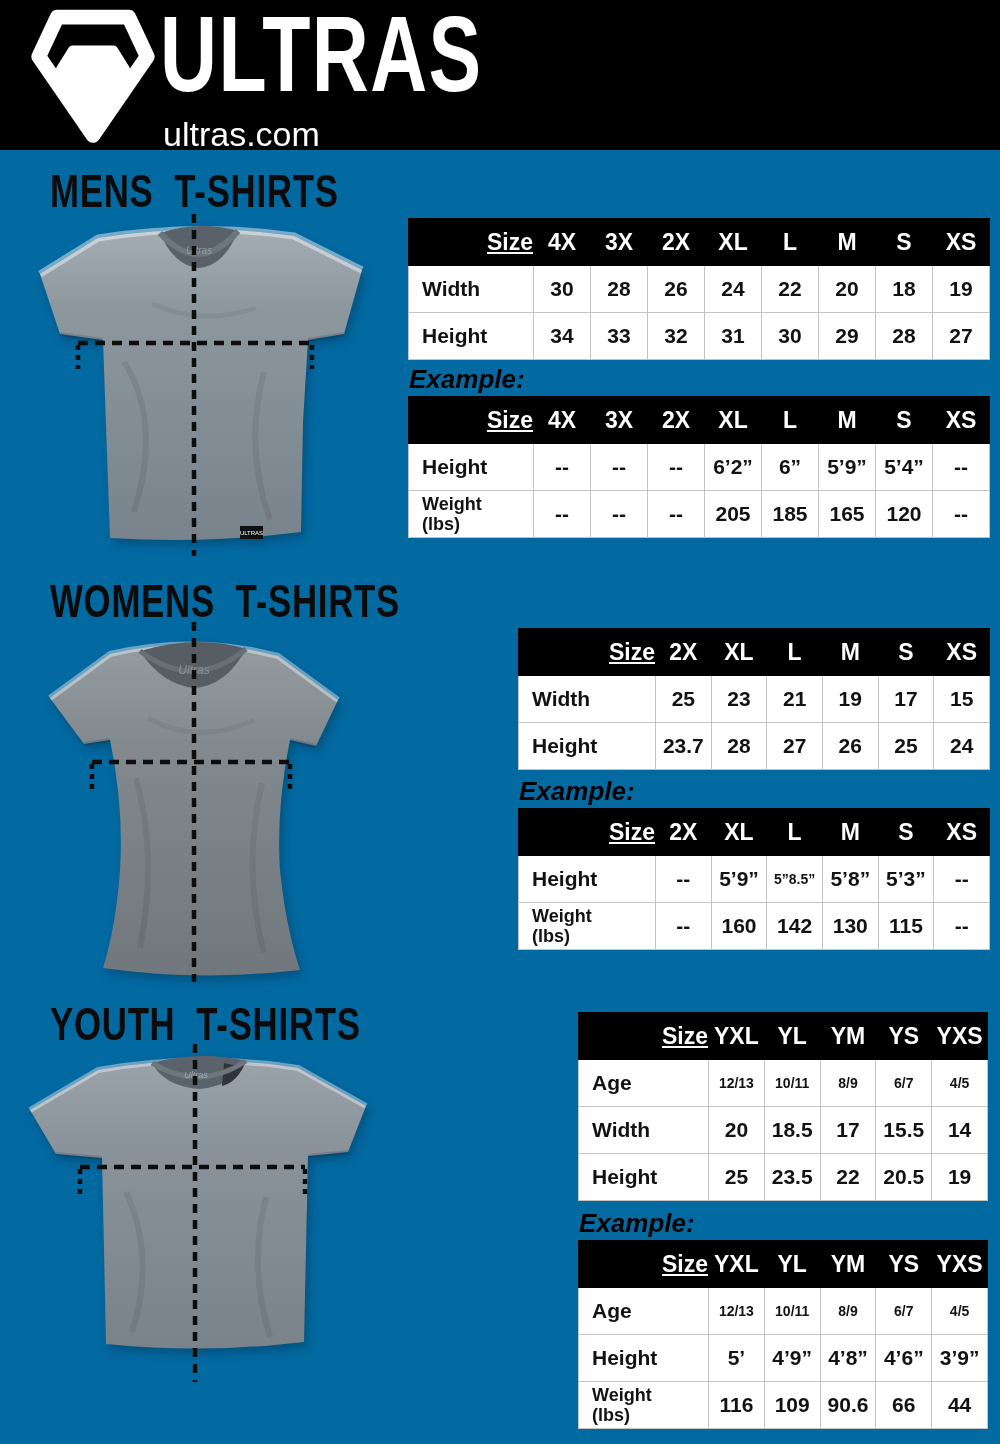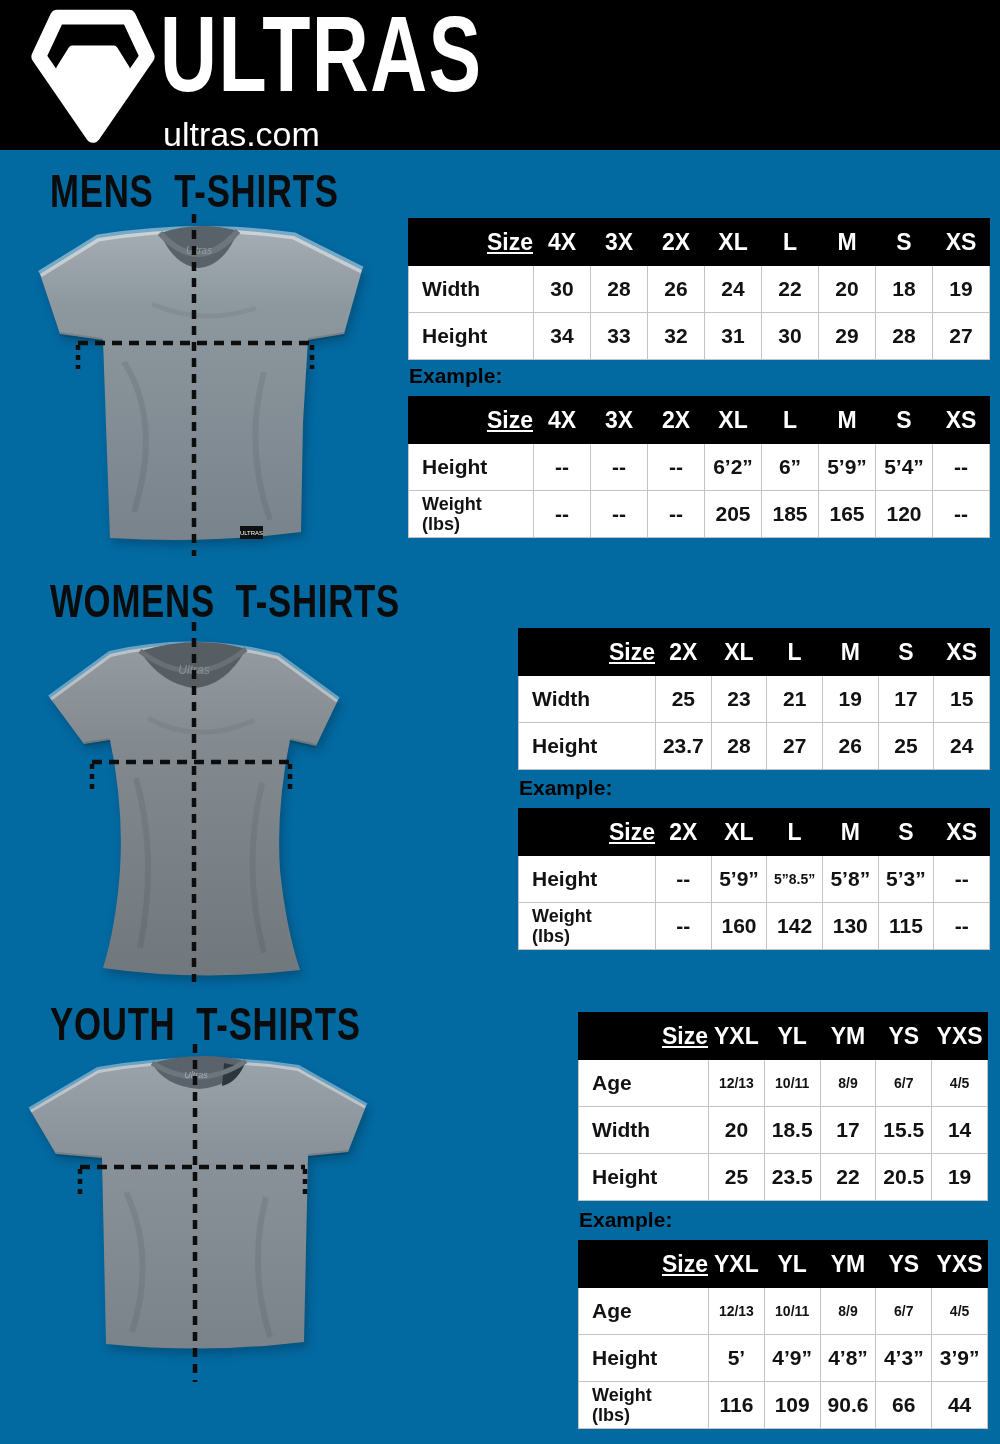"Example:" .example-label { font-size: 21px -> 26px; font-style: none -> italic }
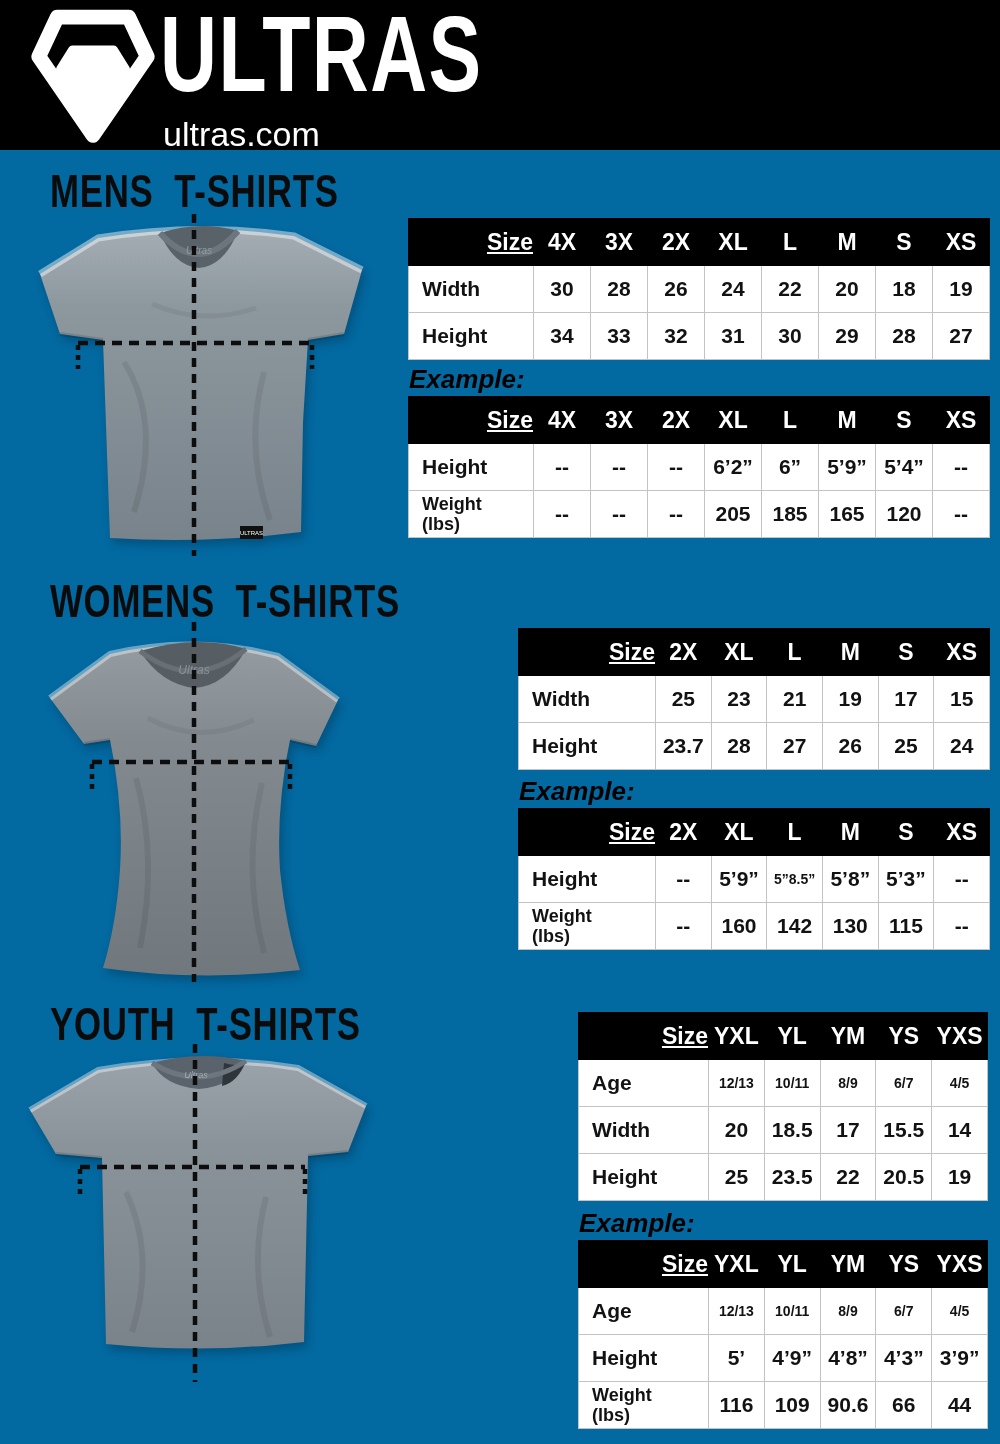"4’3”" td { text: 4’3 -> 4’6 }
